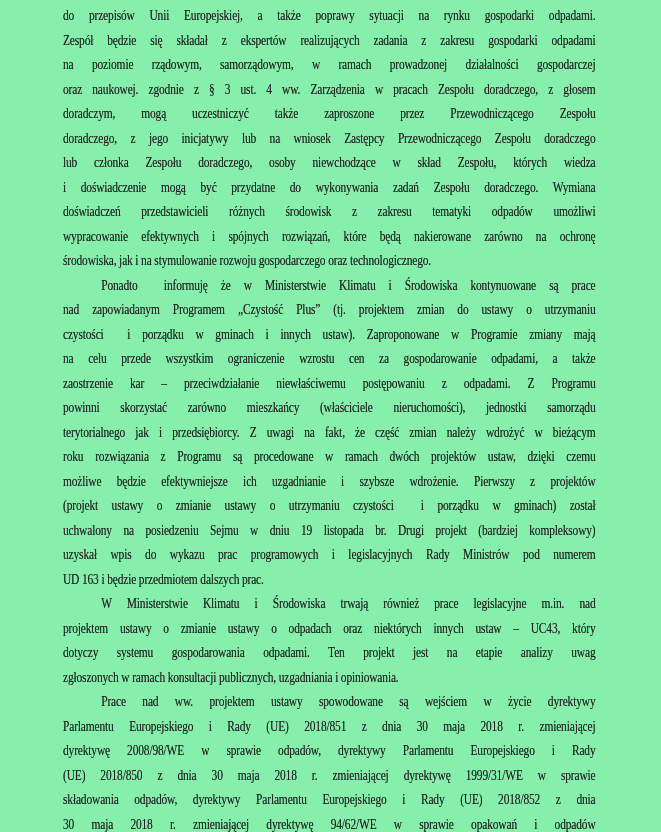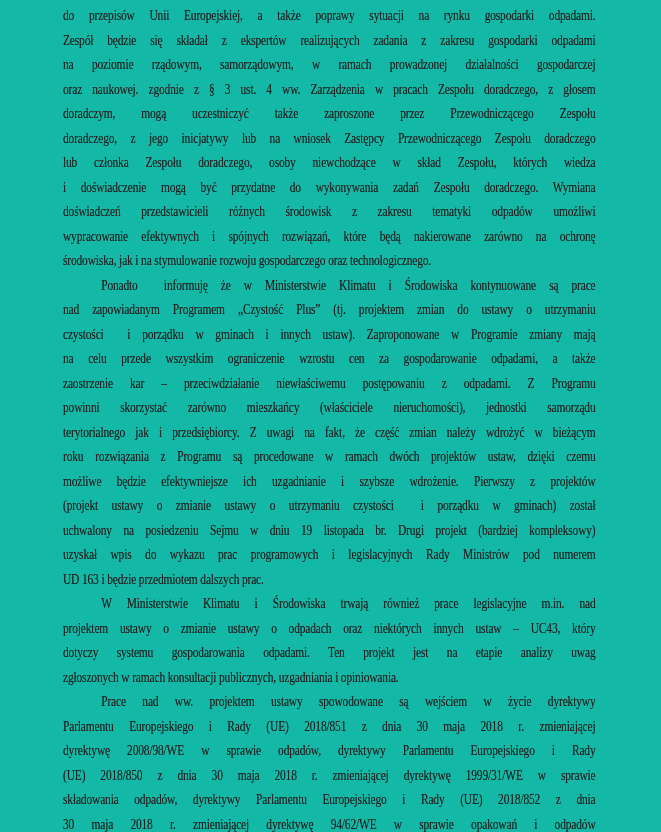"do przepisów Unii Europejskiej, a" div.page { background: #14b8a6 -> #86efac }
